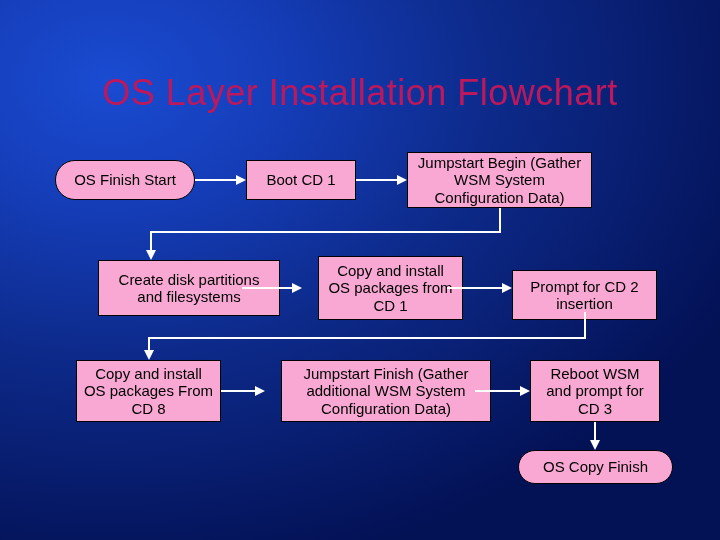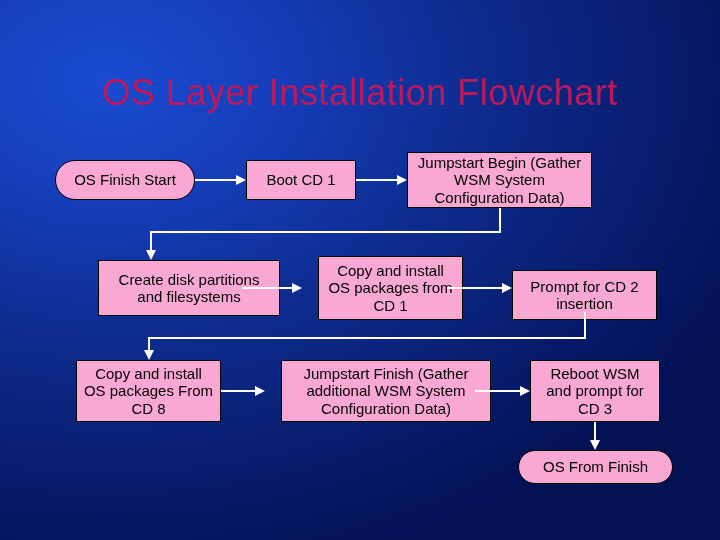"OS From Finish" div.node { text: From -> Copy }
